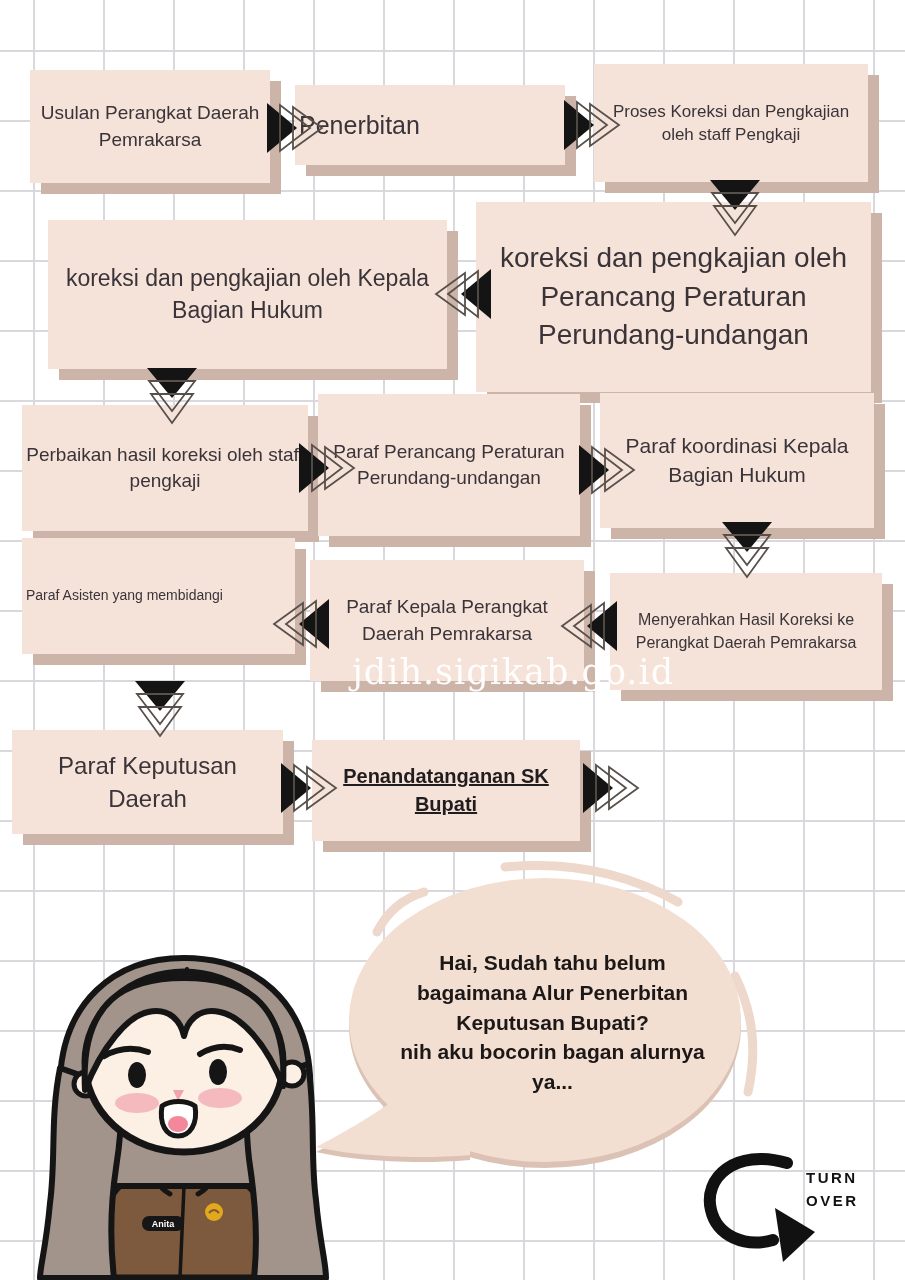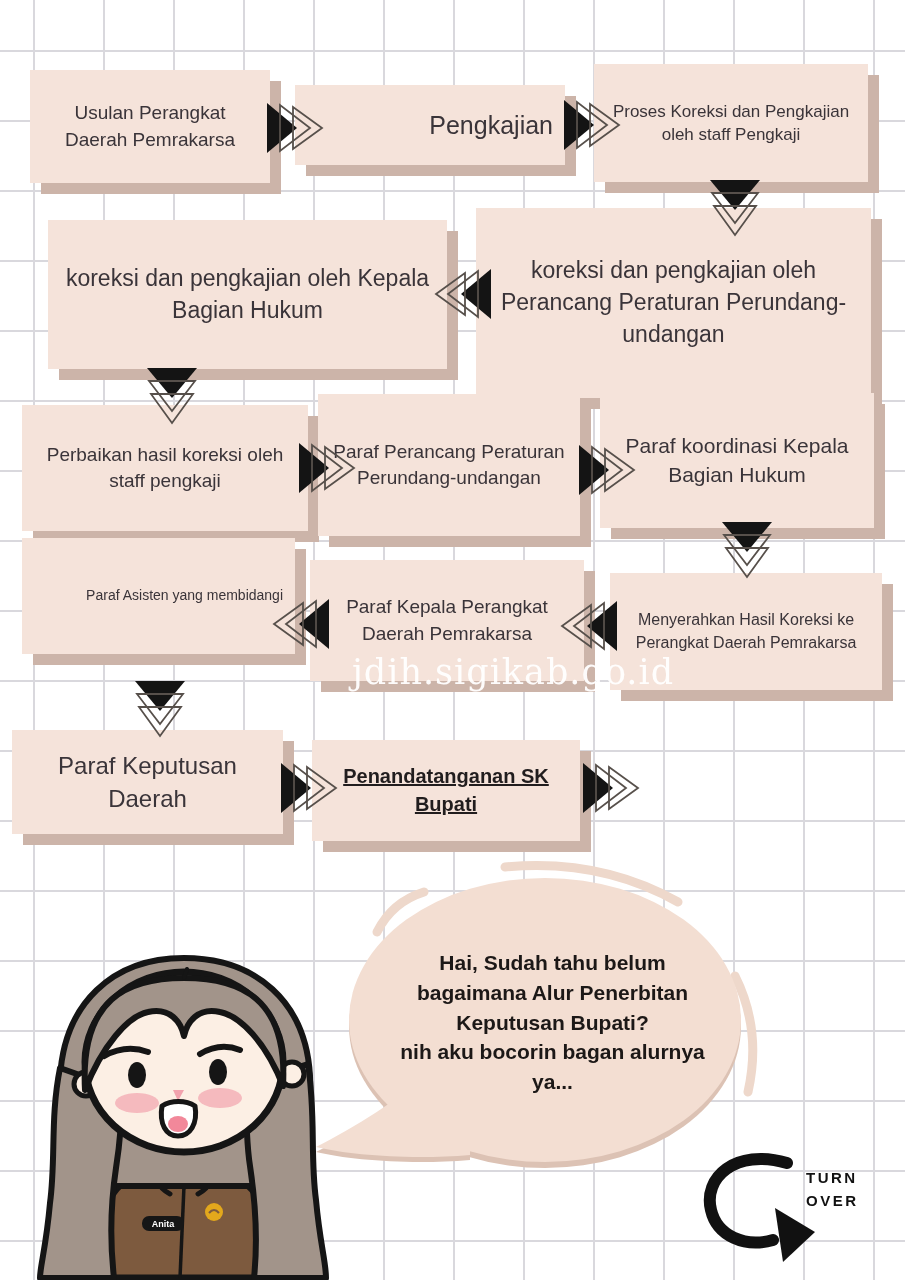"Usulan Perangkat Daerah Pemrakarsa" .box { justify-content: flex-end -> flex-start; padding: 8px 12px -> 8px 4px }
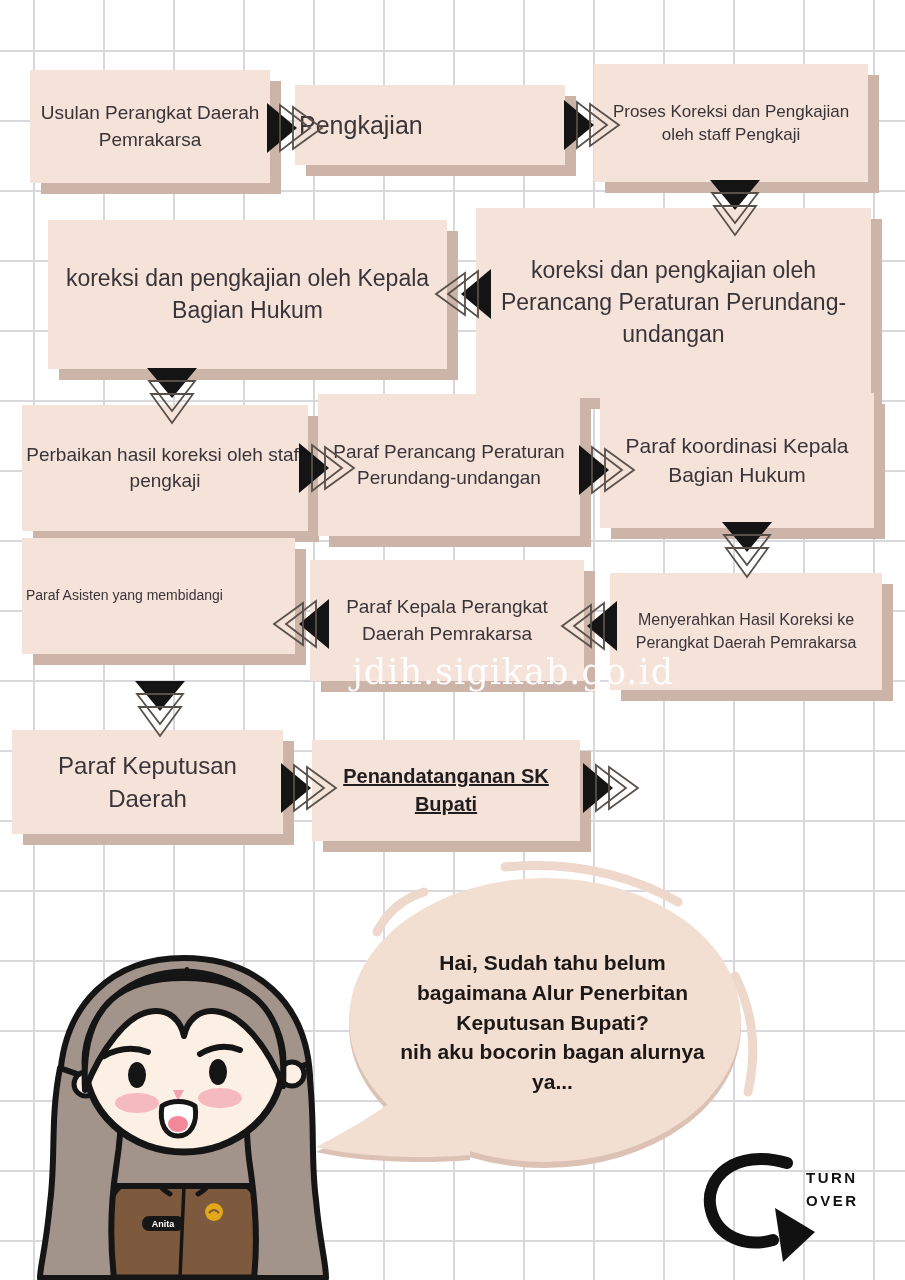"Pengkajian" span { text: Pengkajian -> Penerbitan }
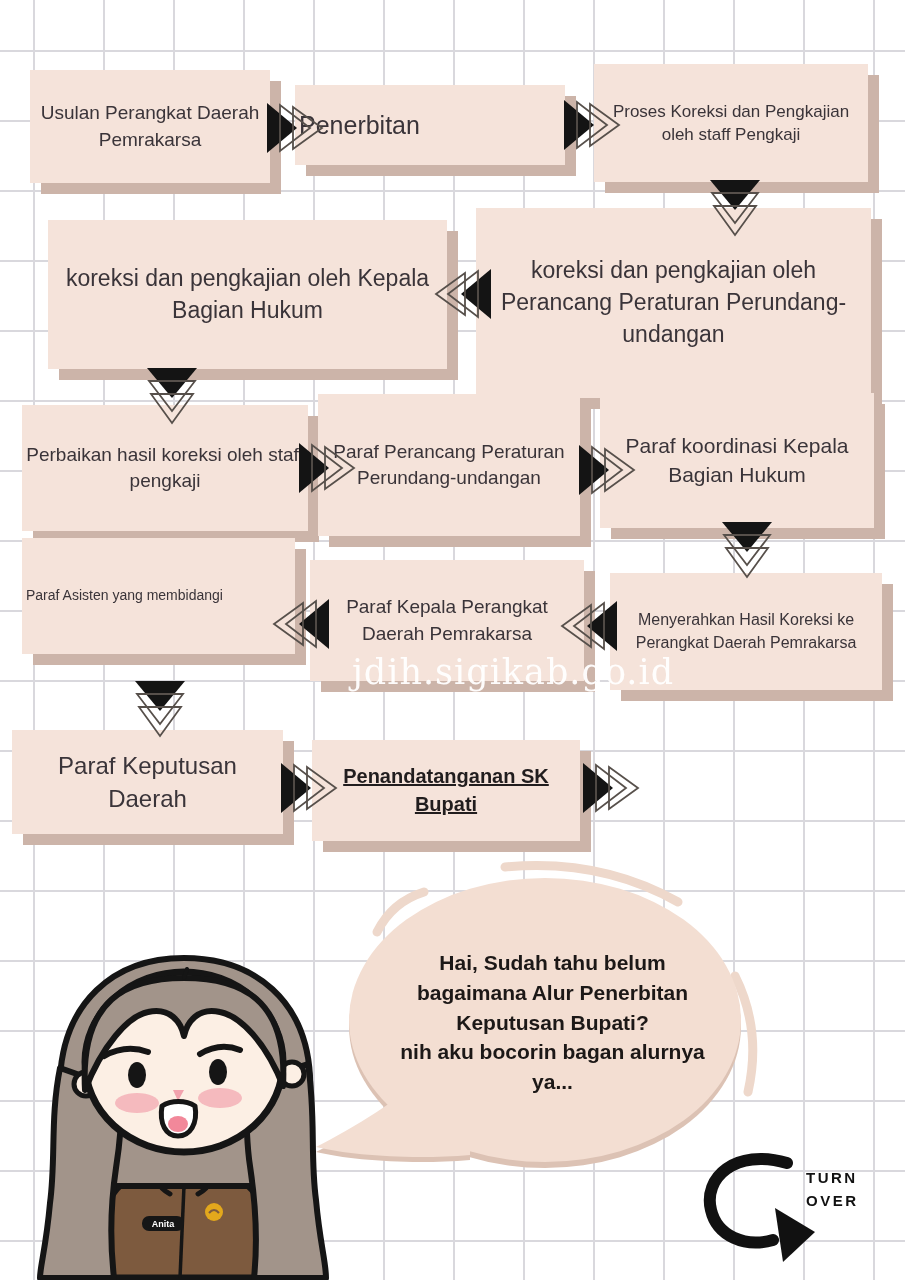"koreksi dan pengkajian oleh Perancang" div.box { font-size: 23px -> 28px; top: 208px -> 202px }
